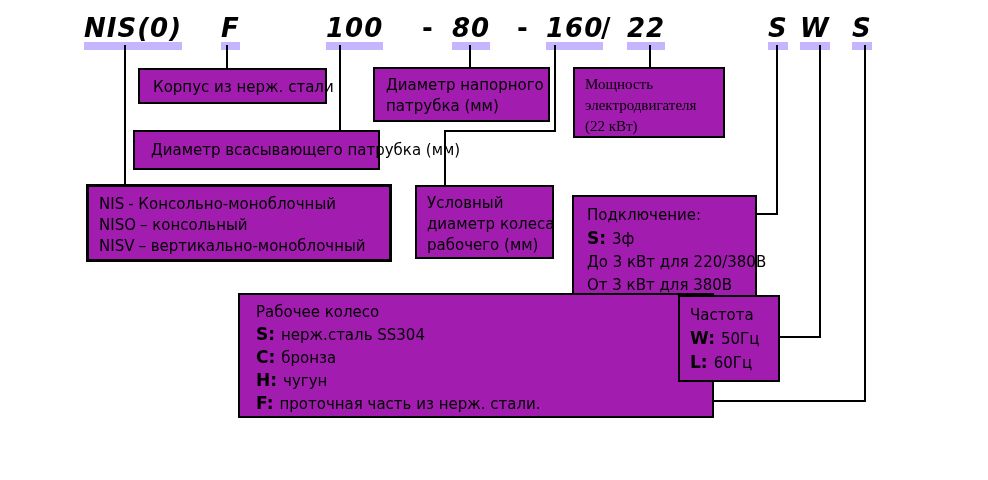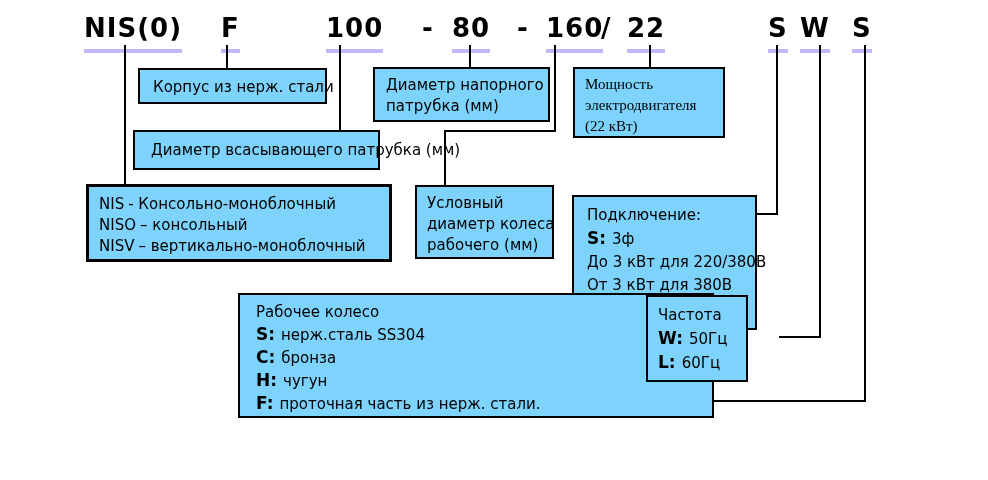"NIS(0)" .tok.u { border-bottom: 4px solid #c4b5fd -> 8px solid #c4b5fd; font-style: none -> italic; padding-bottom: 7px -> 0px }
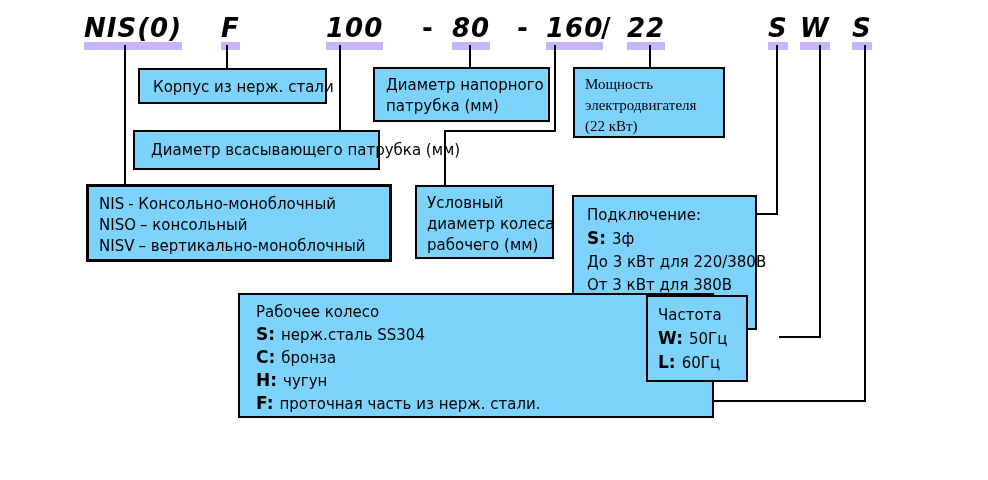"Корпус из нерж. стали" .box { background: #7dd3fc -> #a21caf }
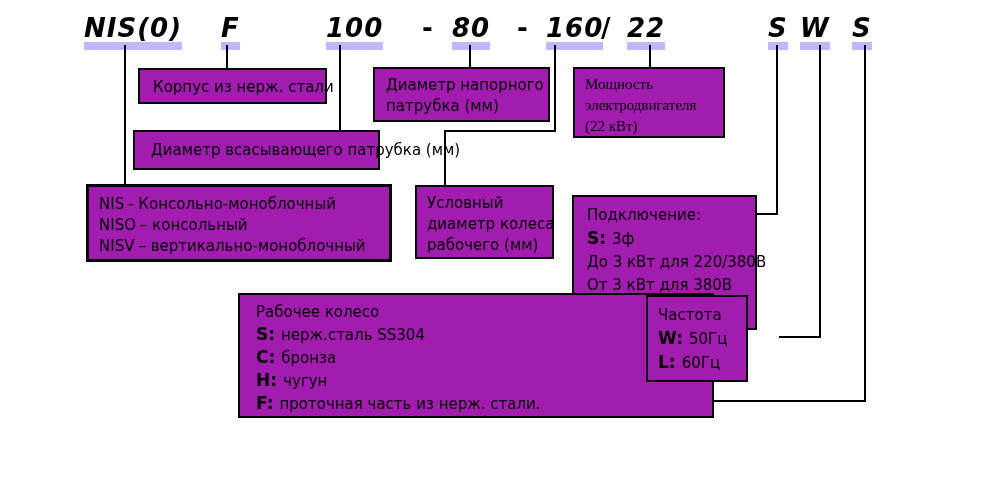"Частота" #box-freq { left: 646px -> 678px }
